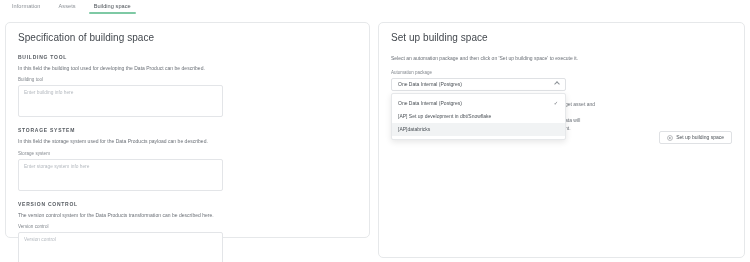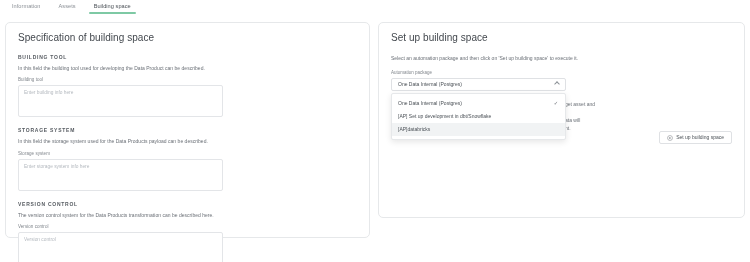"Set up building space" #panel-right { height: 196px -> 236px }
